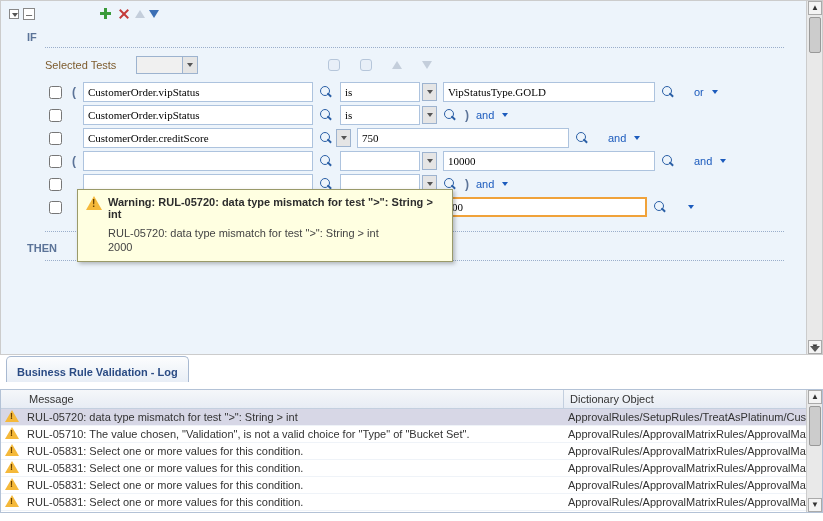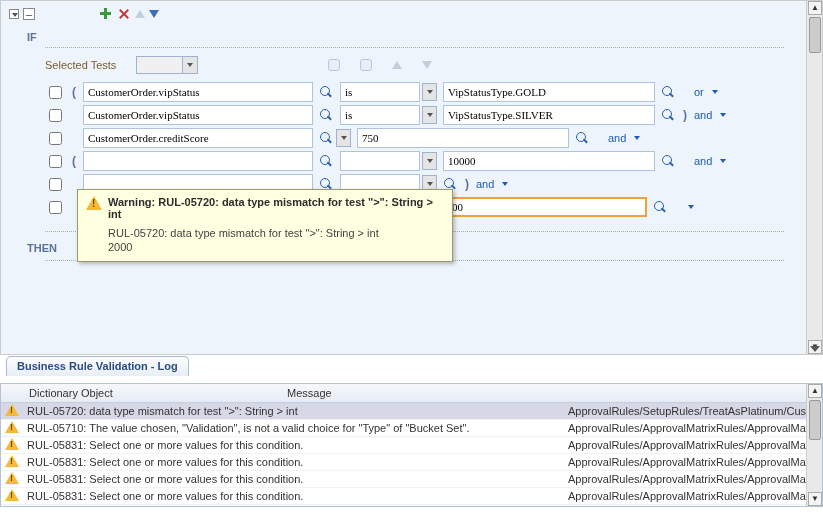"VipStatusType.SILVER" input.txt { html: <input> -> none }
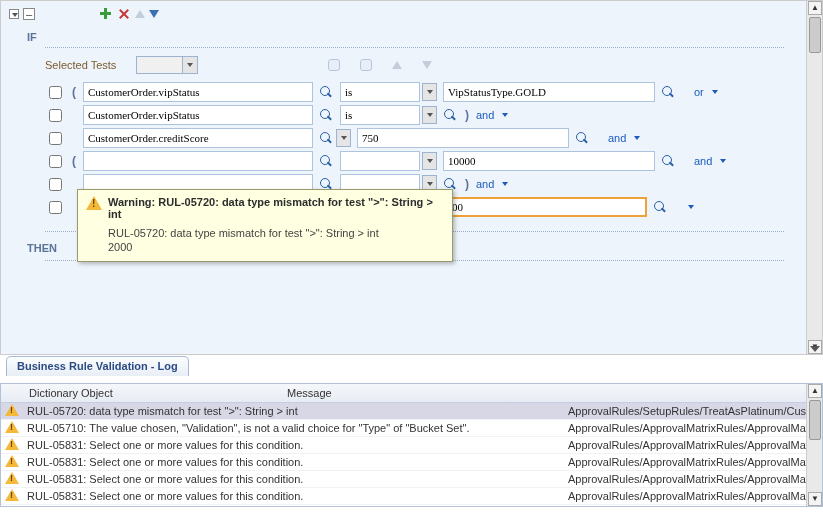"Business Rule Validation - Log" .log-tab { padding: 3px 10px 4px 10px -> 9px 10px 4px 10px }
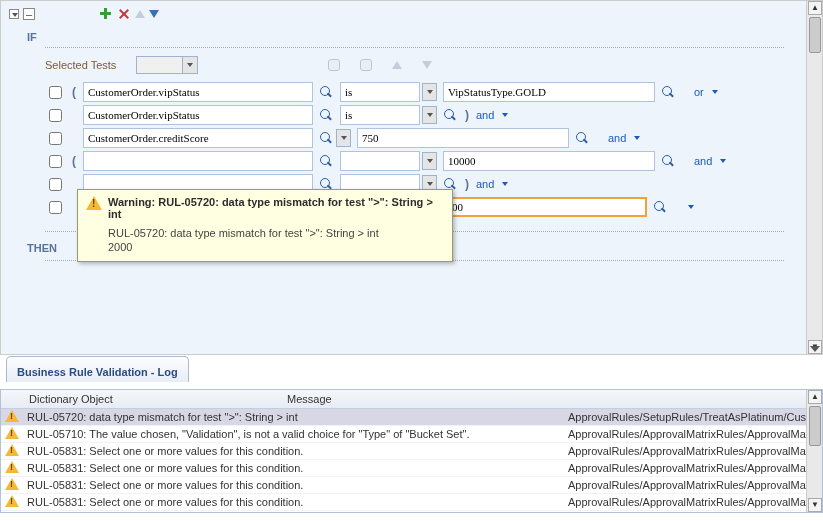"Dictionary Object" div.log-col { order: before "Message" -> after "Message" }
